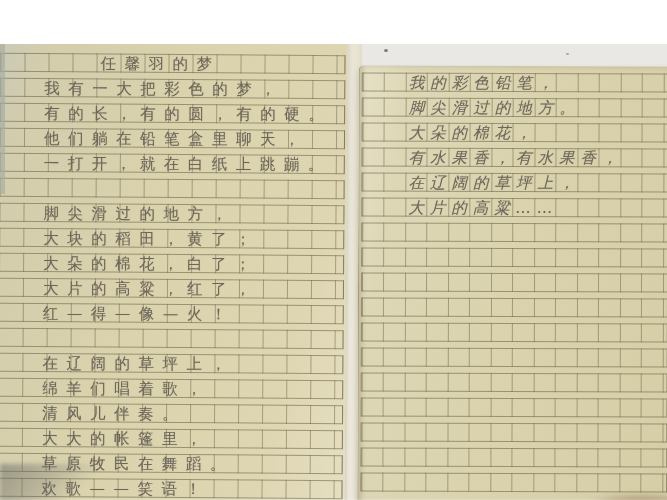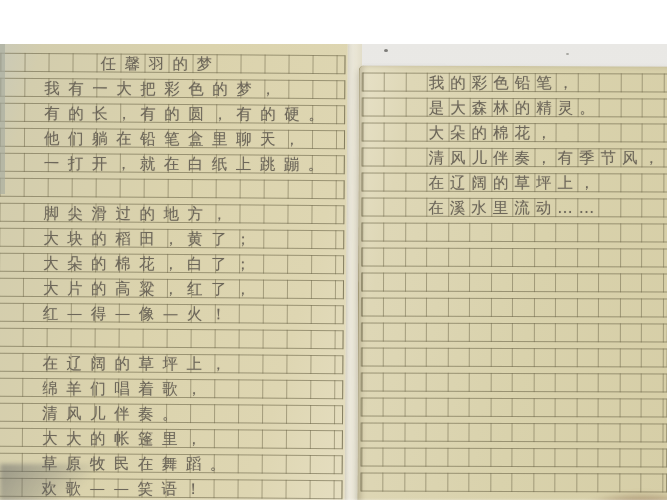"我的彩色铅笔，" .page-right .hw { font-style: none -> italic; padding-left: 66px -> 46px }
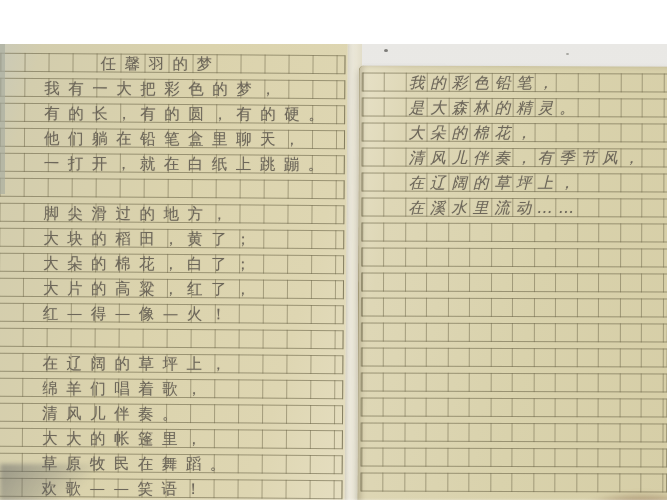"是大森林的精灵。" span.hw { text: 是大森林的精灵 -> 脚尖滑过的地方 }
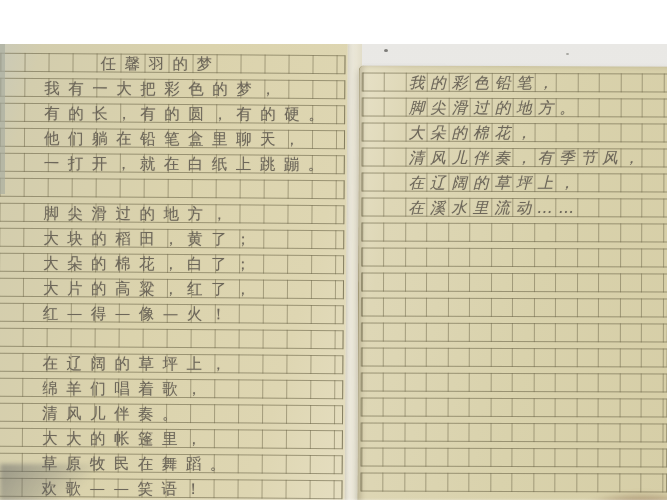"清风儿伴奏，有季节风，" span.hw { text: 清风儿伴奏，有季节风 -> 有水果香，有水果香 }
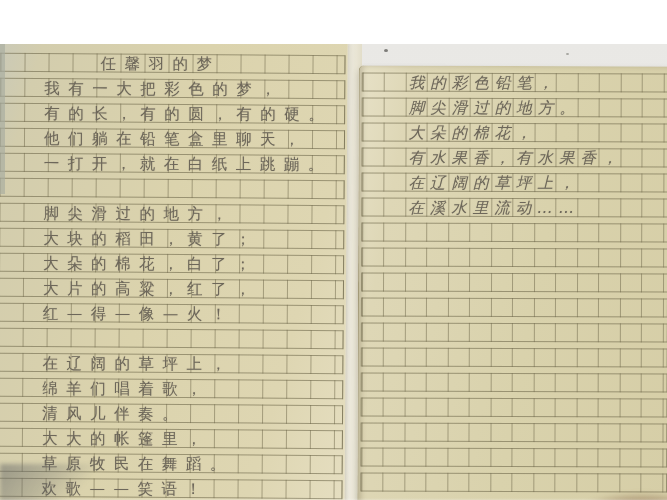"在溪水里流动……" span.hw { text: 在溪水里流动 -> 大片的高粱 }
